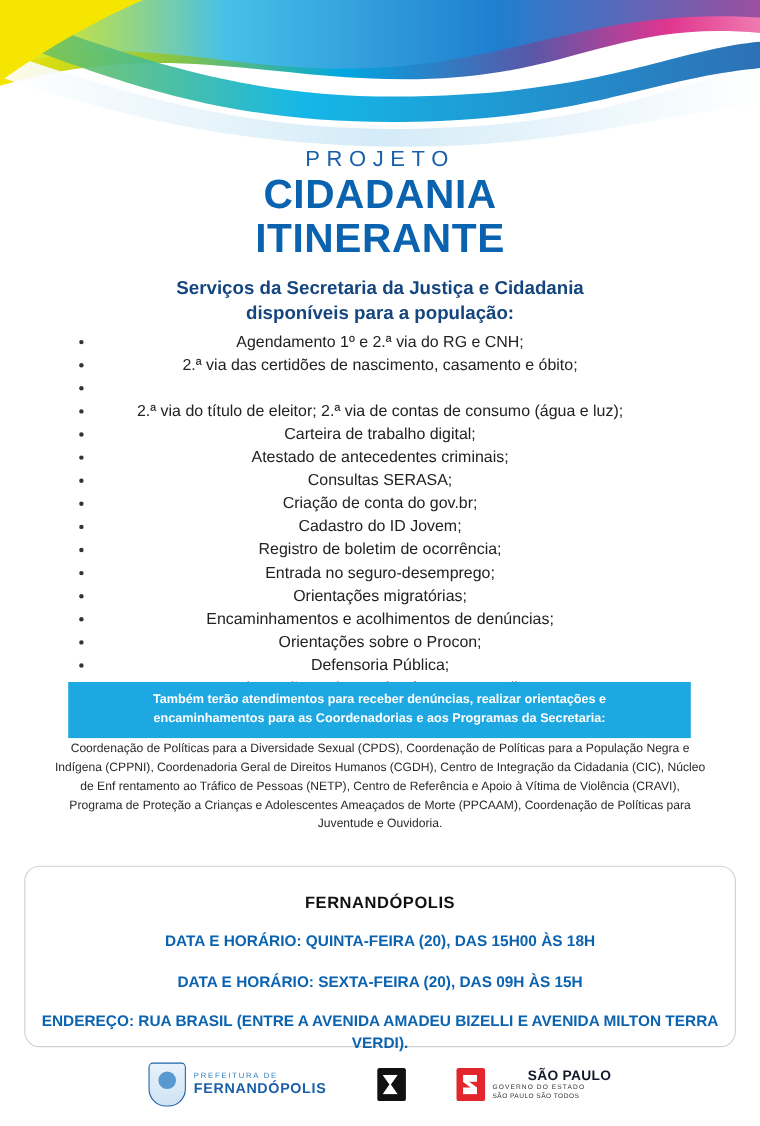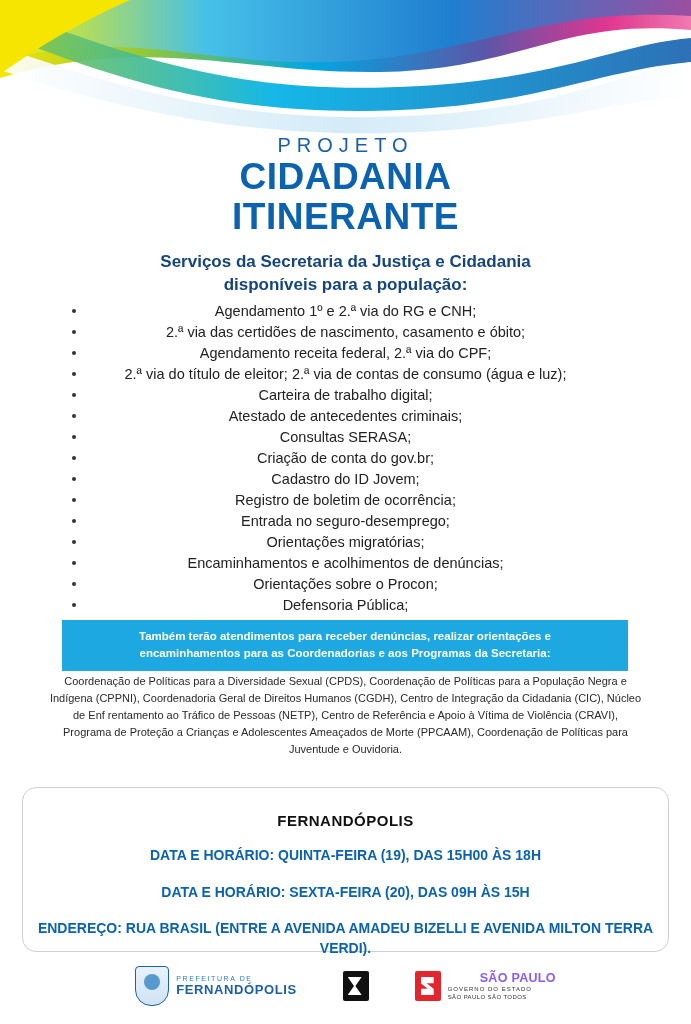"Agendamento receita federal, 2.ª via" span.service-text { html: <span>Agendamento receita federal, 2.ª via do CPF;</span> -> none }
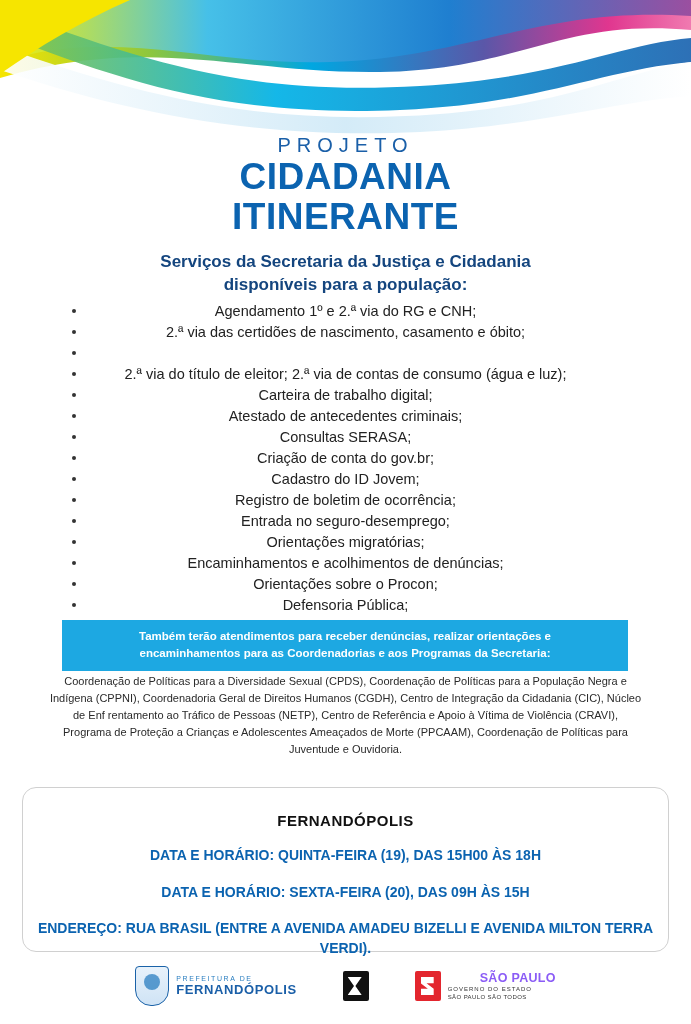"DATA E HORÁRIO: QUINTA-FEIRA (19)," div.event-line { text: 19 -> 20 }
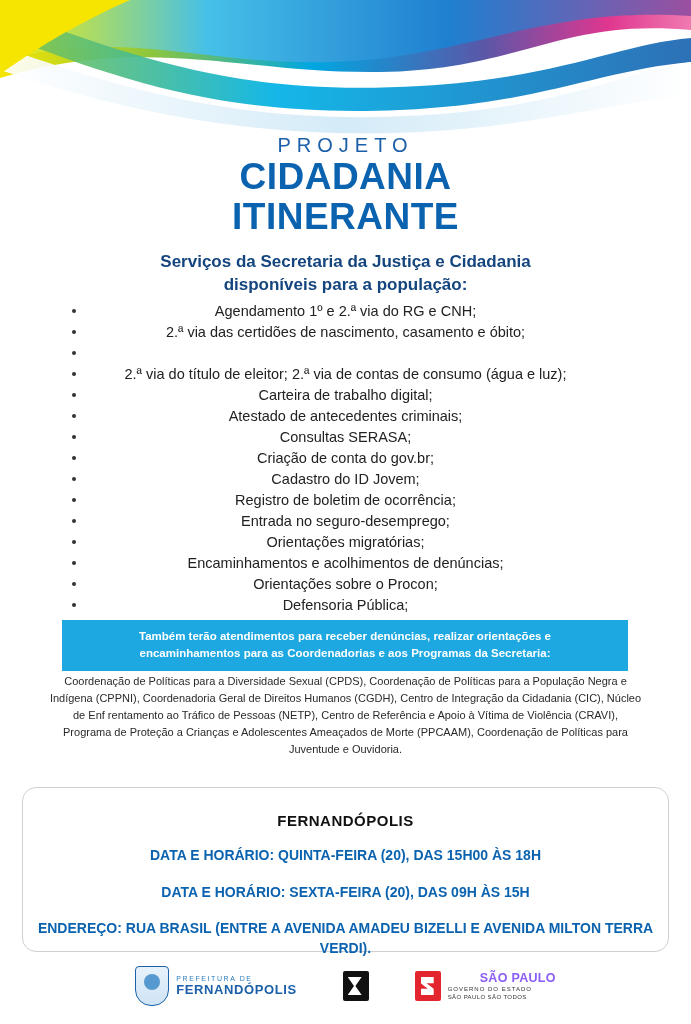"SÃO PAULO" .sp1 { color: #8b5cf6 -> #0f172a }
